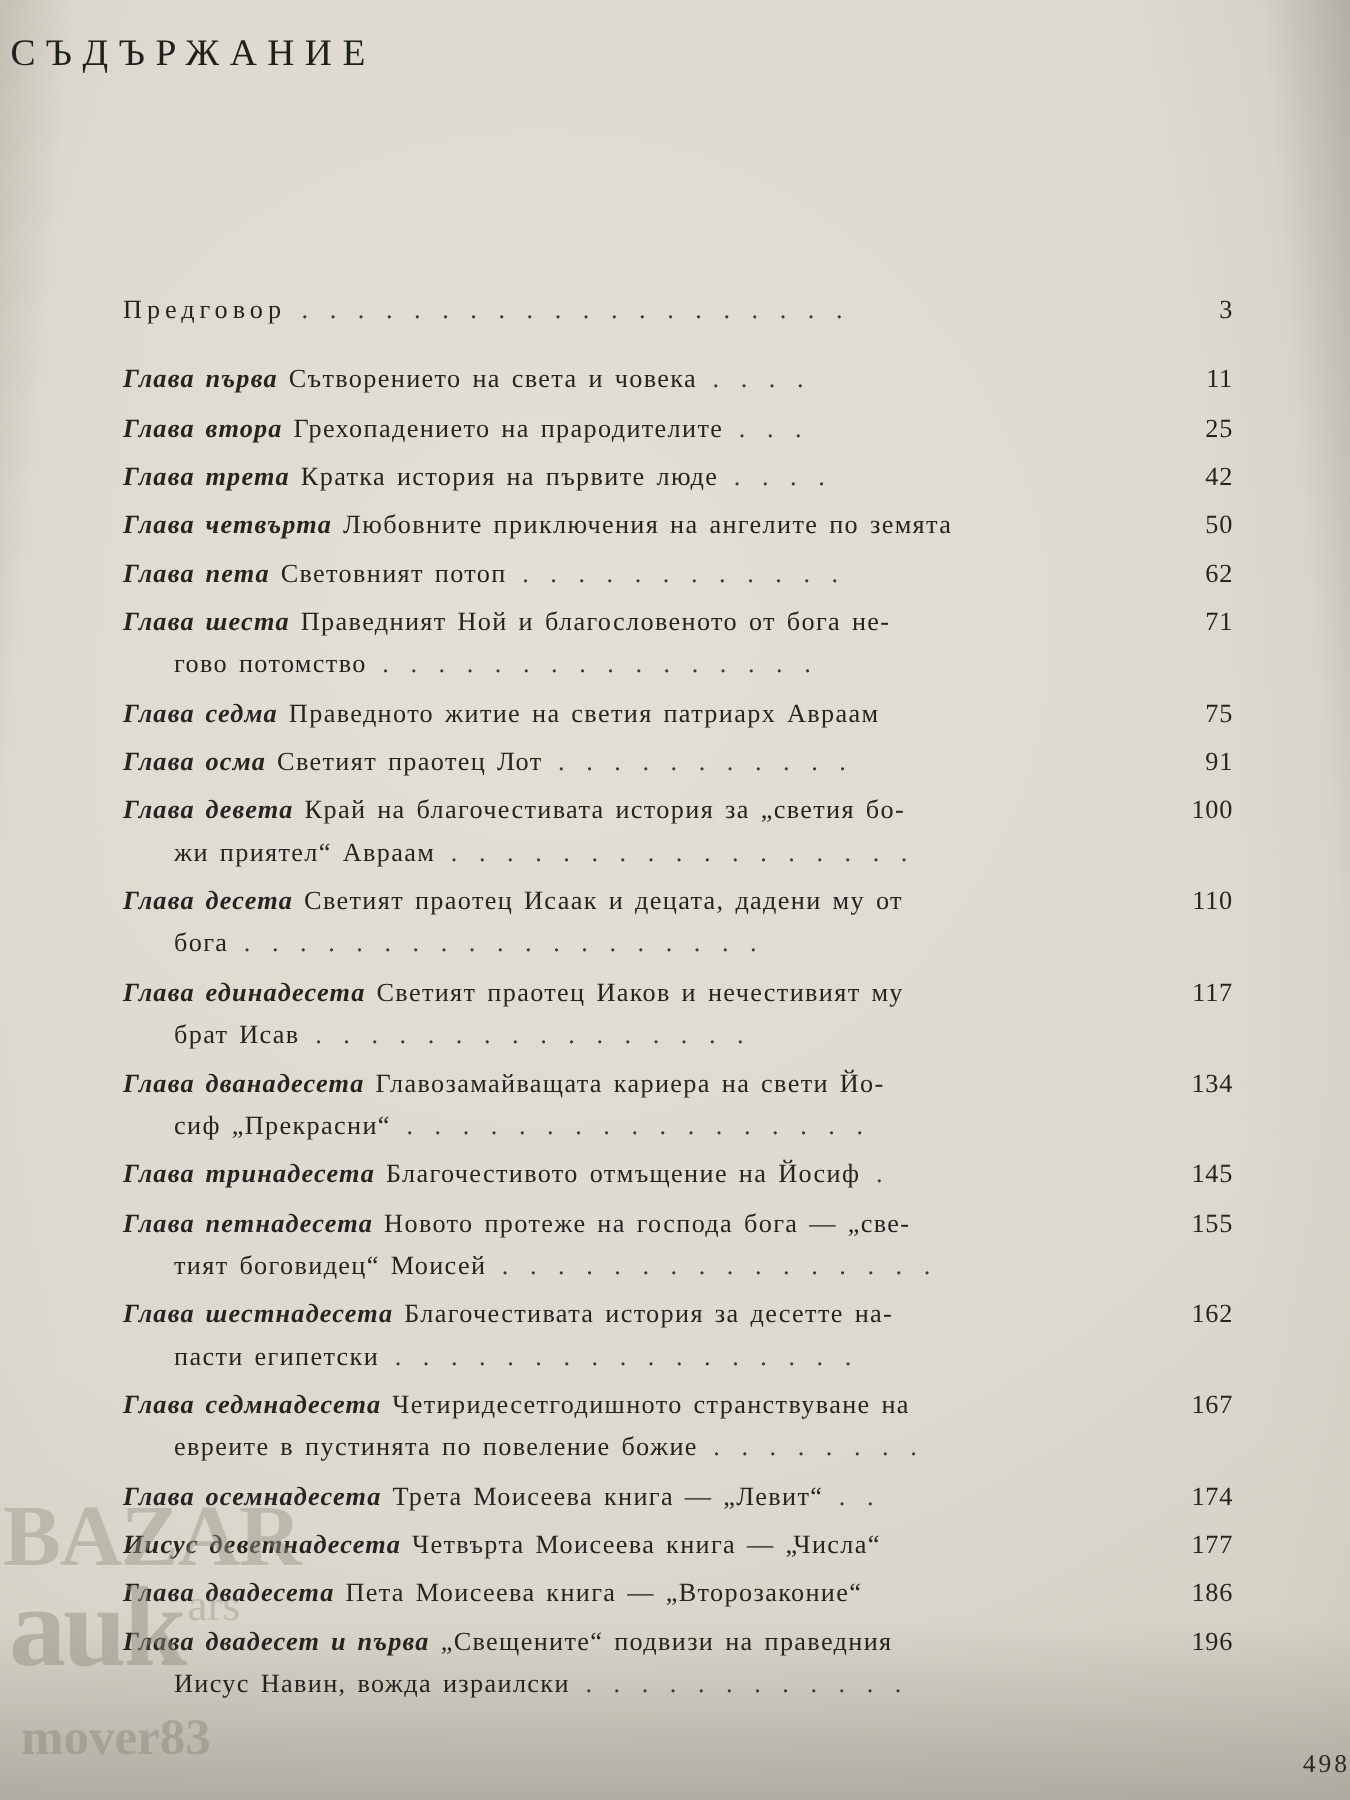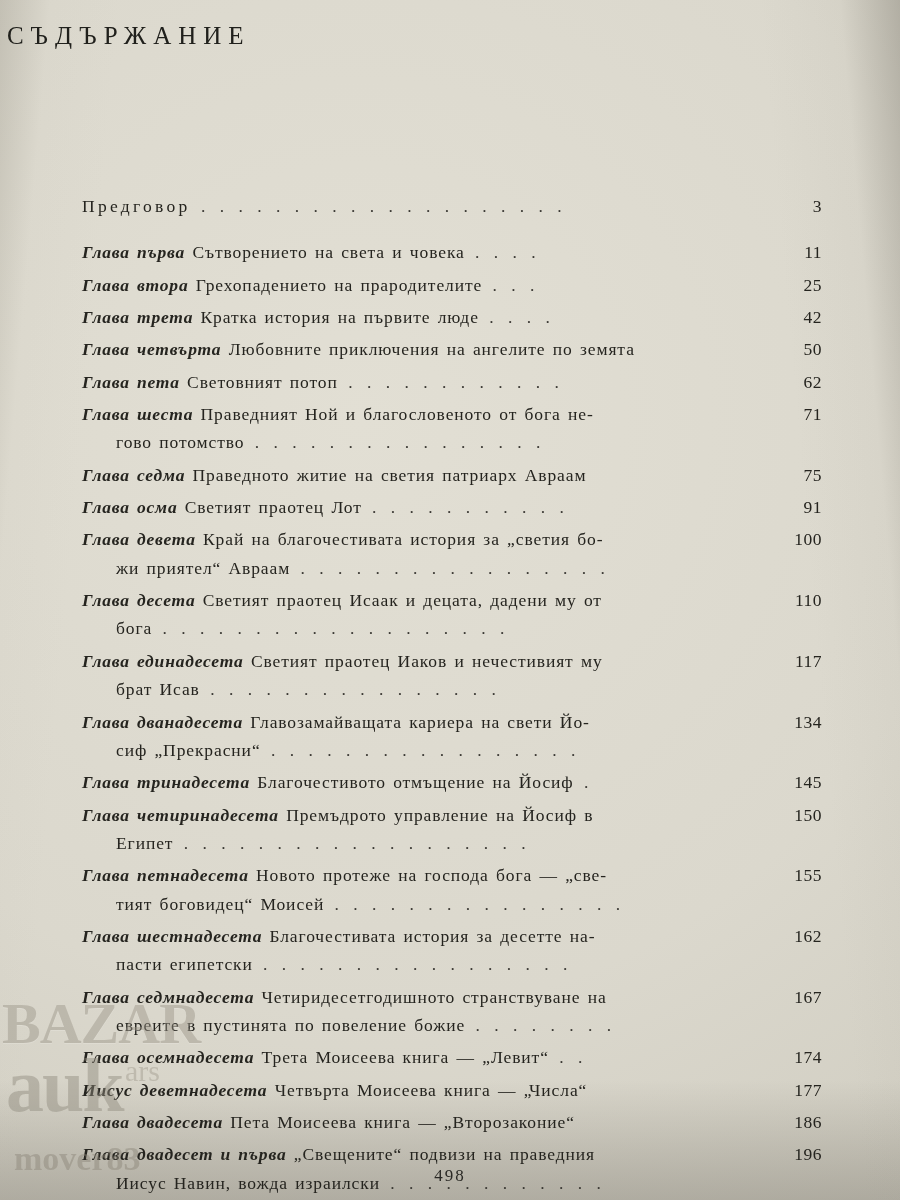"Глава четиринадесета Премъдрото" div.entry { html: <div> <div><span>Глава четиринадесета</span> <span>Премъдрото управление на Йосиф в</span><span>Египет<span> . . . . . . . . . . . . . . . . . . .</span></span></div> <div>150</div> </div> -> none }
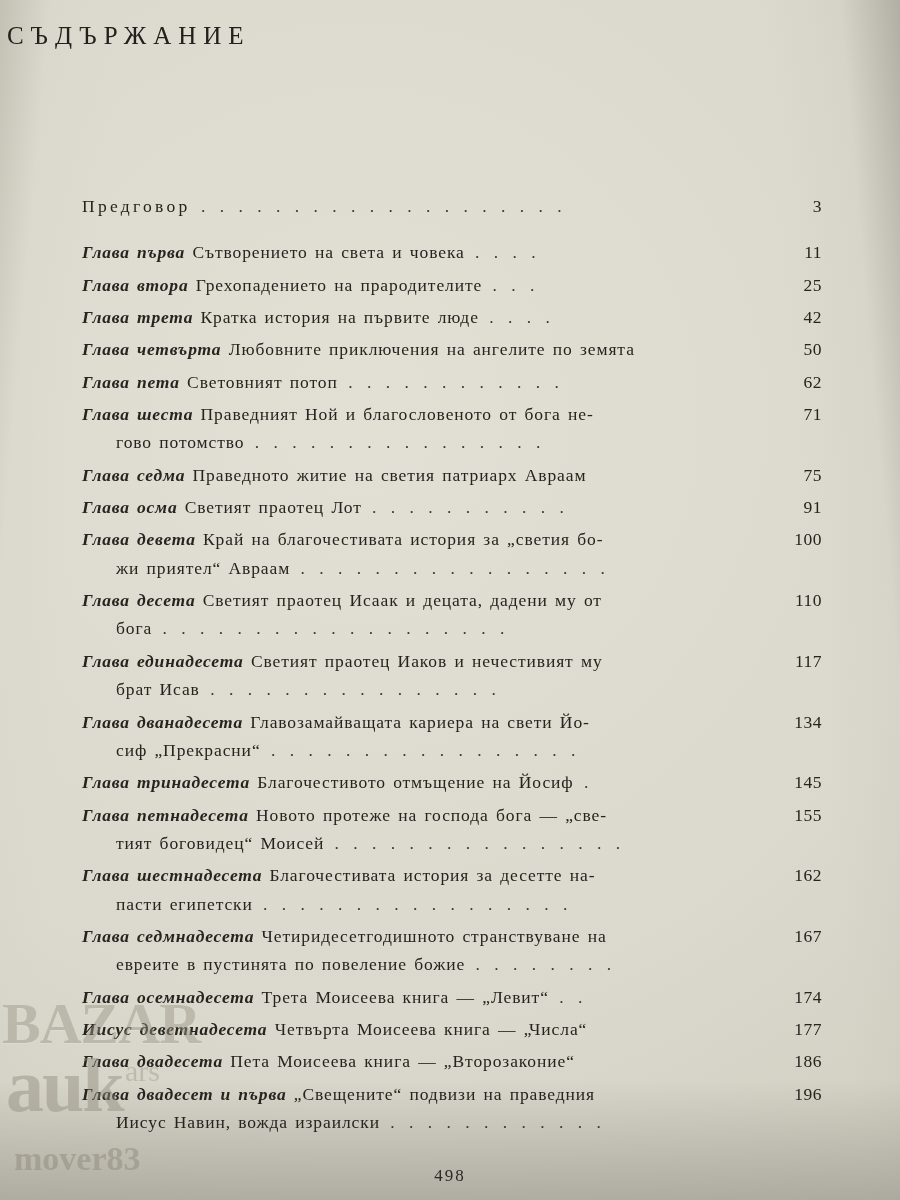"498" .folio { text-align: center -> right }
